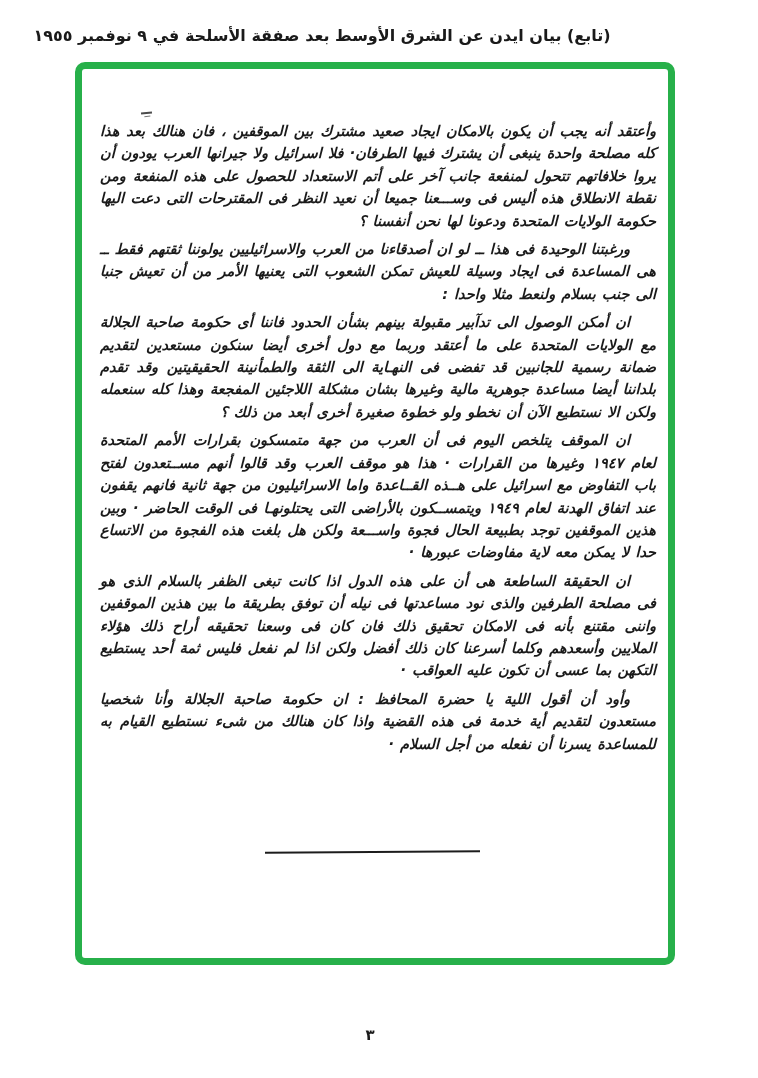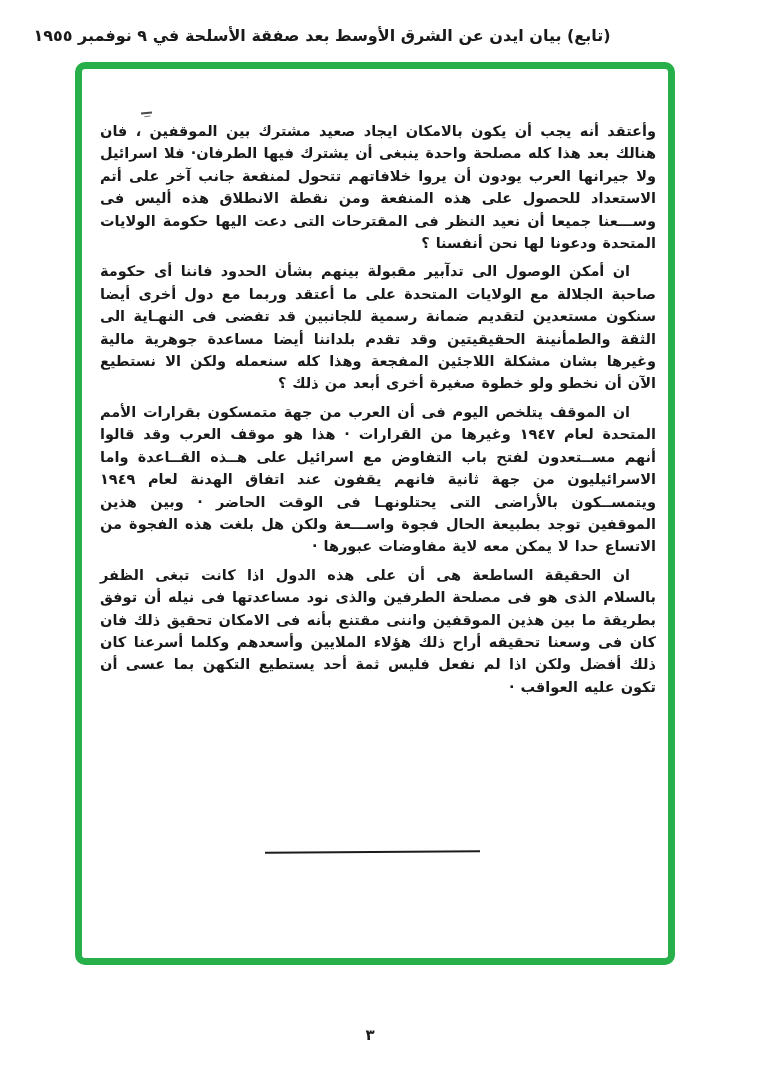"وأعتقد أنه يجب أن يكون" .doc-body { font-style: none -> italic }
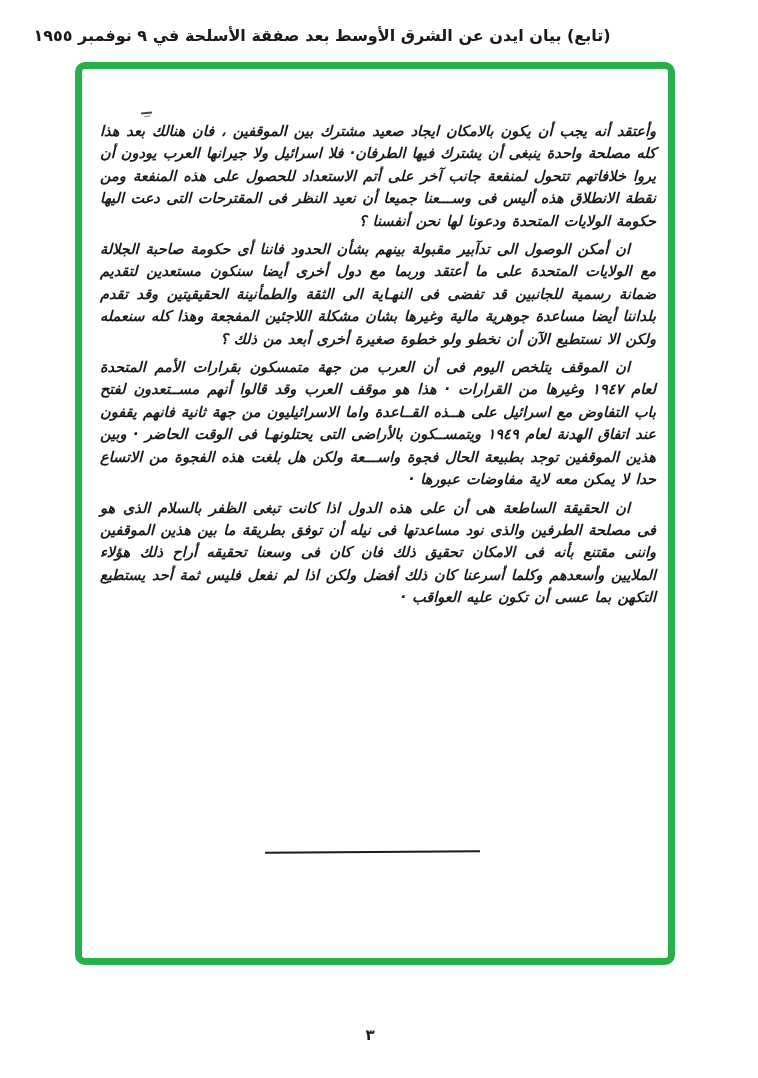"ورغبتنا الوحيدة فى هذا ــ" p.para { html: none -> <p>ورغبتنا الوحيدة فى هذا ــ لو ان أصدقاءنا من العرب والاسرائيليين يولوننا ثقتهم فقط ــ هى المساعدة فى ايجاد وسيلة للعيش تمكن الشعوب التى يعنيها الأمر من أن تعيش جنبا الى جنب بسلام ولنعط مثلا واحدا :</p> }
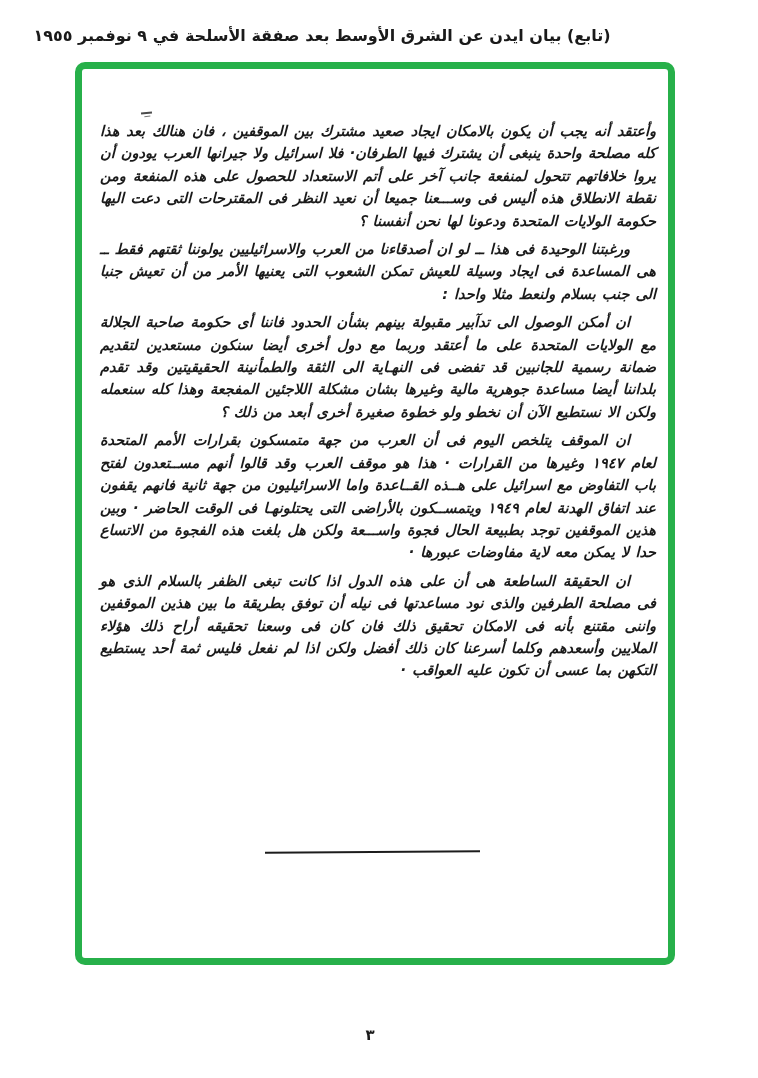"وأود أن أقول اللية يا" p.para { html: none -> <p>وأود أن أقول اللية يا حضرة المحافظ : ان حكومة صاحبة الجلالة وأنا شخصيا مستعدون لتقديم أية خدمة فى هذه القضية واذا كان هنالك من شىء نستطيع القيام به للمساعدة يسرنا أن نفعله من أجل السلام ·</p> }
